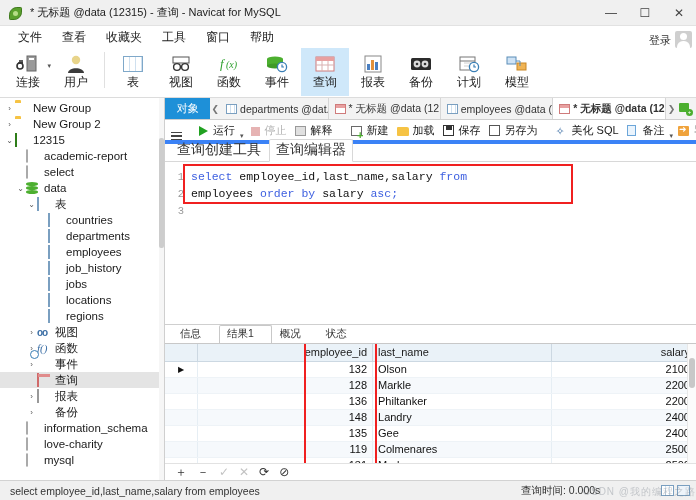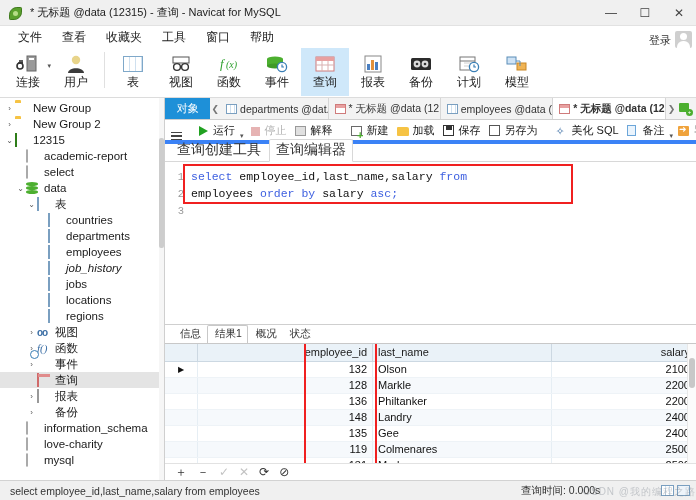"job_history" div.tree-row { font-style: italic -> none }
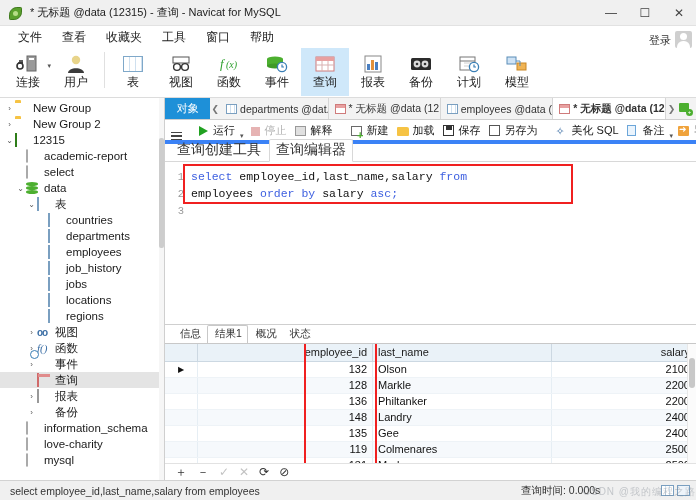"信息" .rtab { padding: 1px 5px 2px 7px -> 1px 17px 2px 7px }
